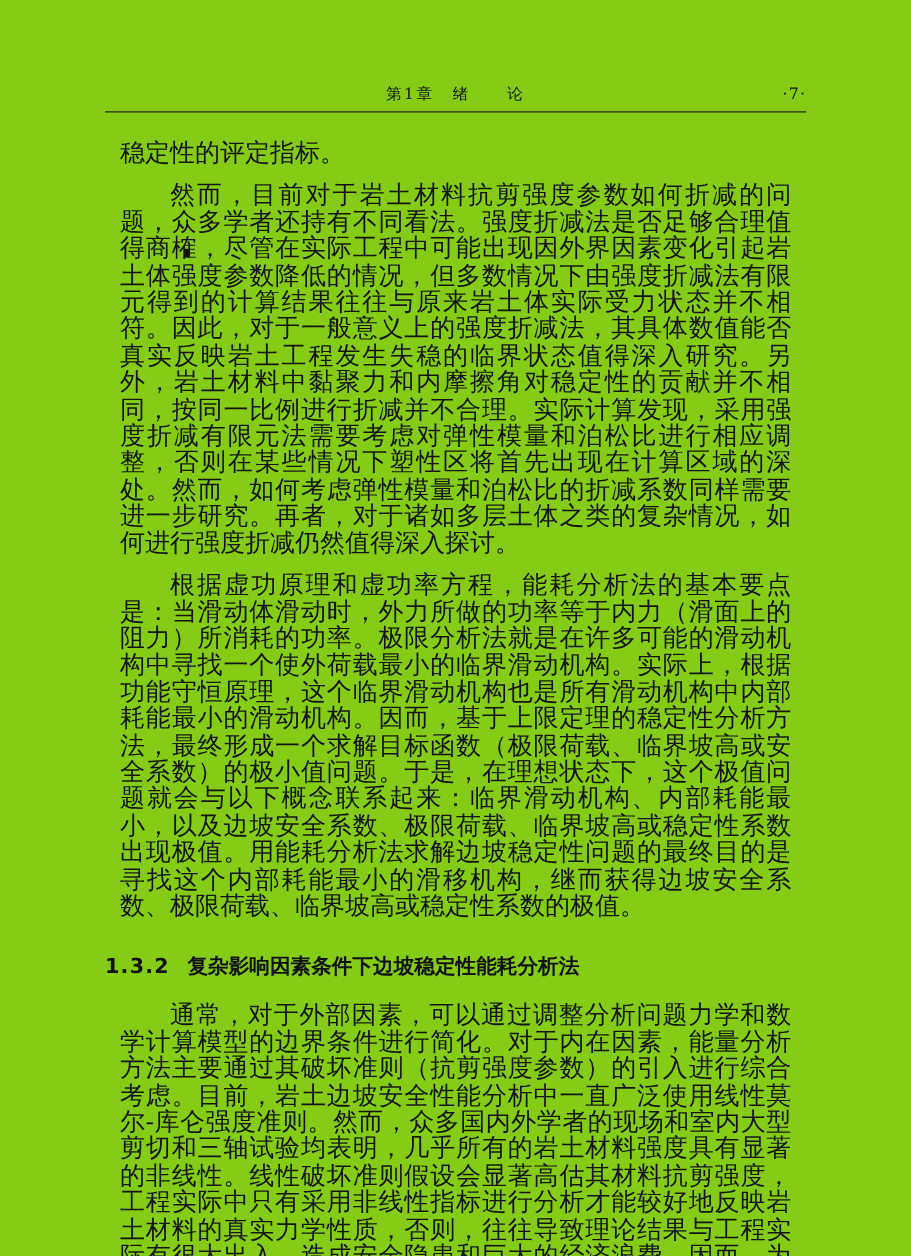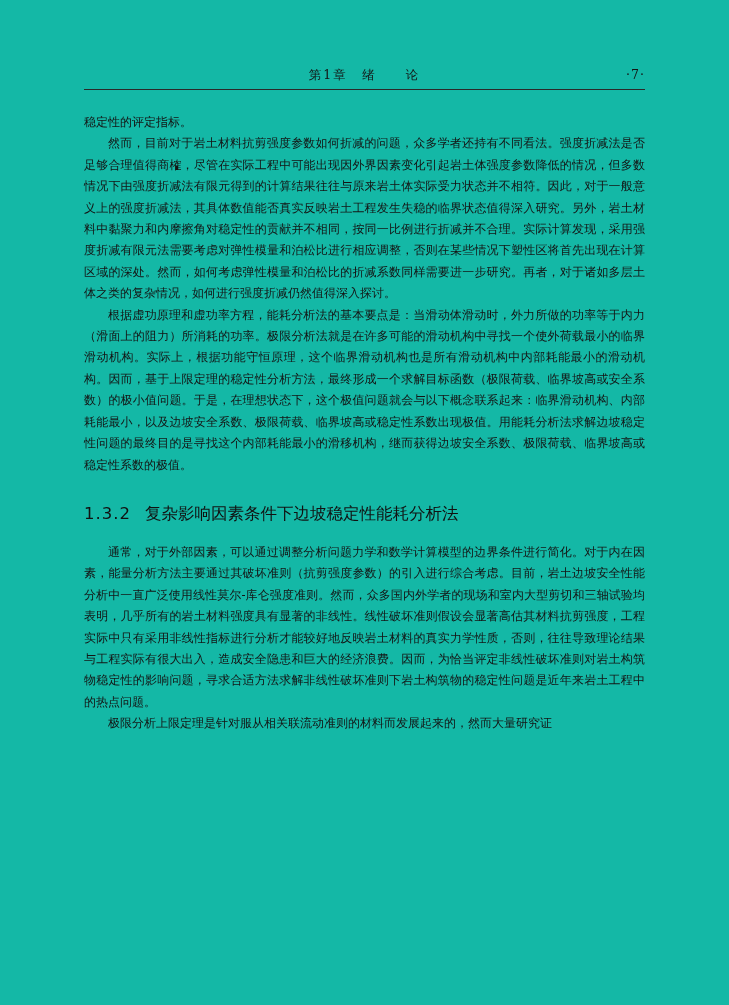"第1章 绪 论" .page { background: #14b8a6 -> #84cc16 }
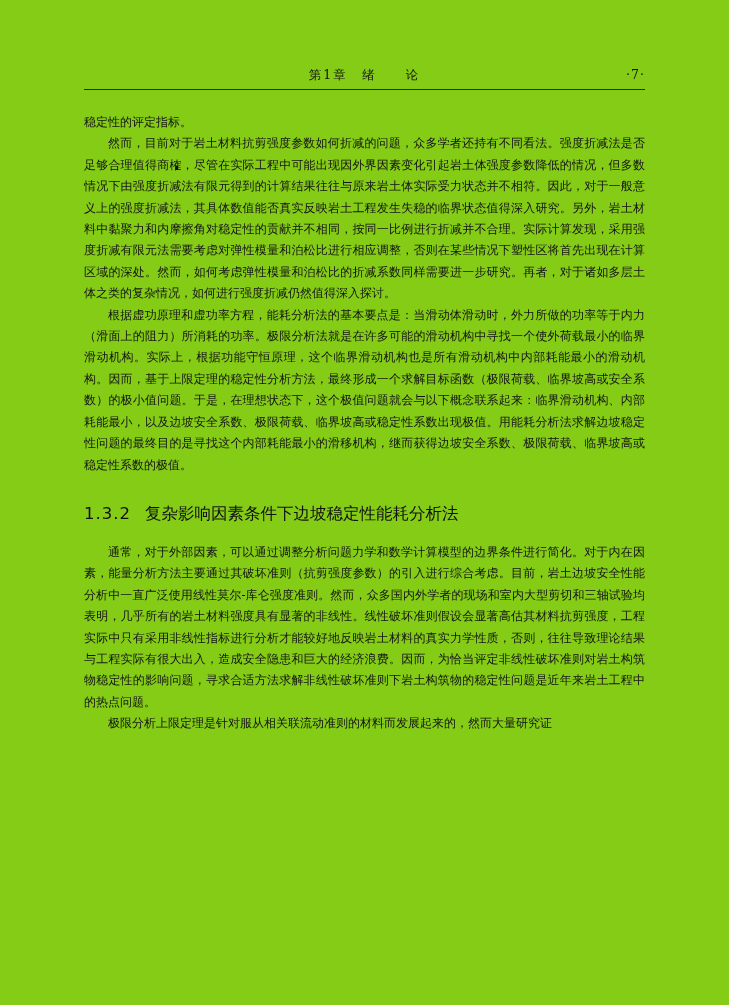"稳定性的评定指标。" .body-text p { font-size: 12px -> 20px; margin: 0 -> 12px }
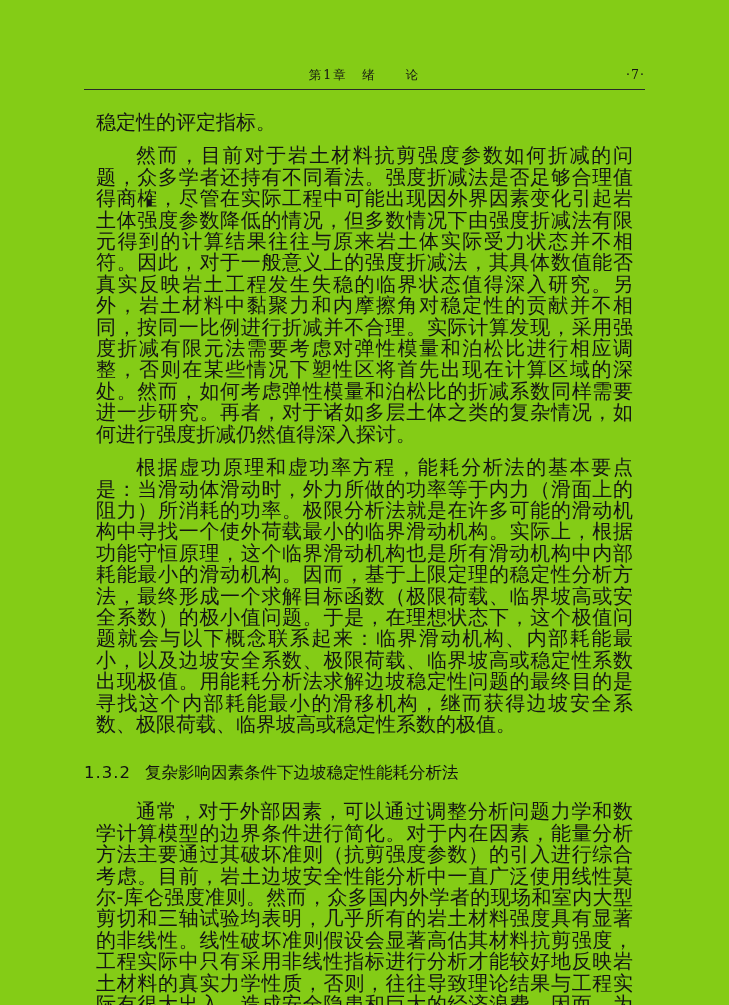"1.3.2 复杂影响因素条件下边坡稳定性能耗分析法" h2.section-heading { font-weight: normal -> bold }
